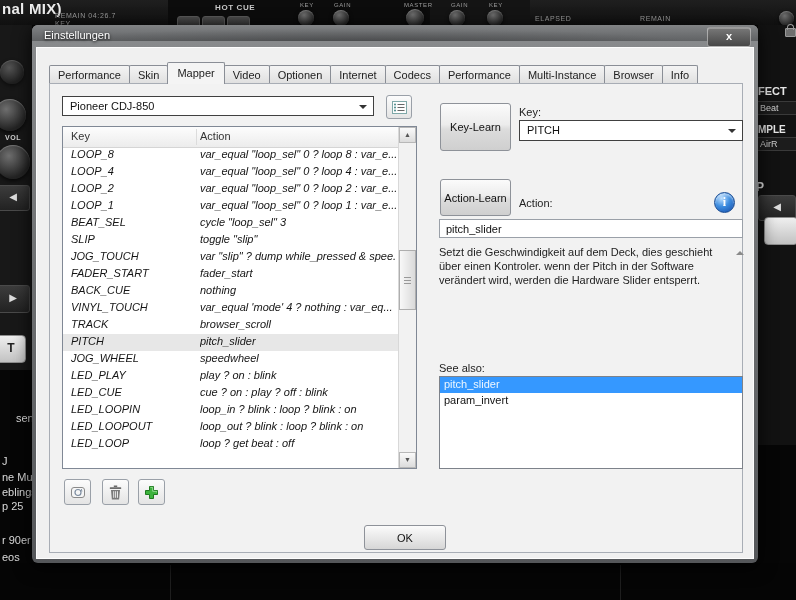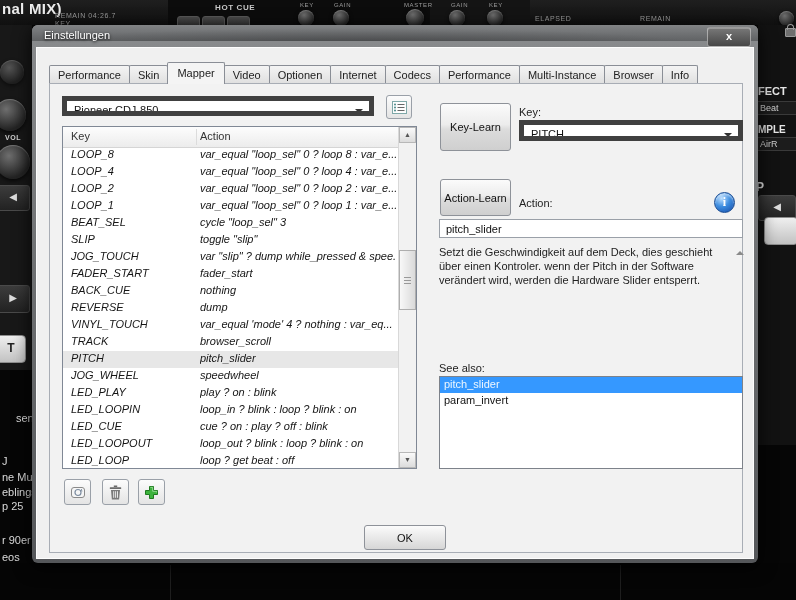"Pioneer CDJ-850" .combo { border: 5px solid #404040 -> 1px solid #404040 }
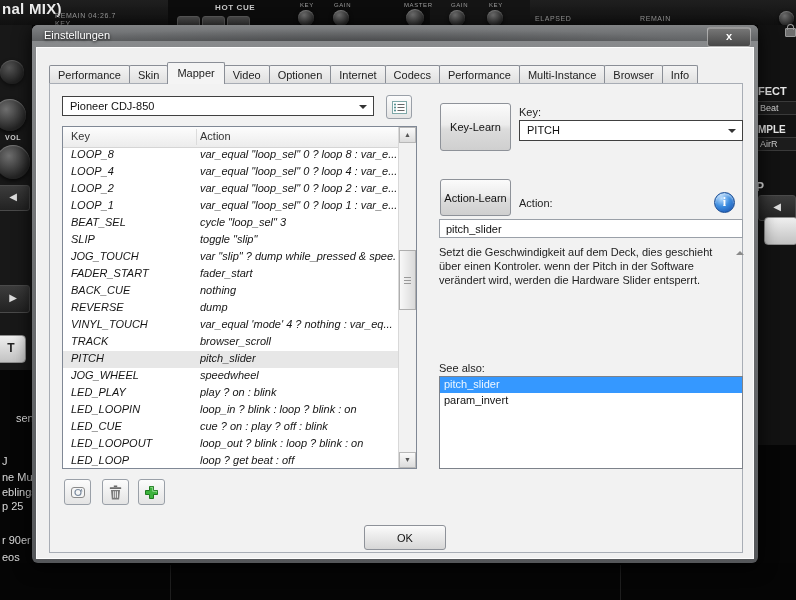"REVERSE" div.lrow { html: <div> <span>REVERSE</span> <span>dump</span> </div> -> none }
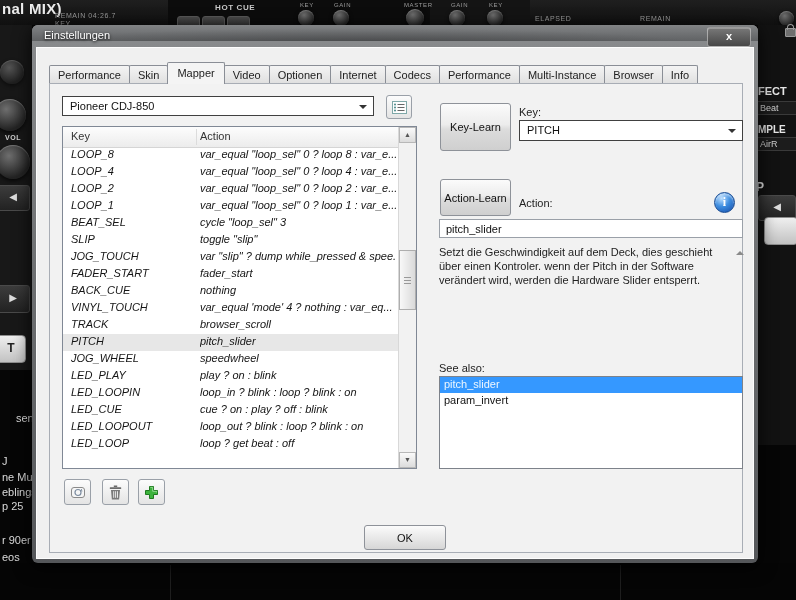"LED_LOOPIN" div.lrow { order: before "LED_CUE" -> after "LED_CUE" }
